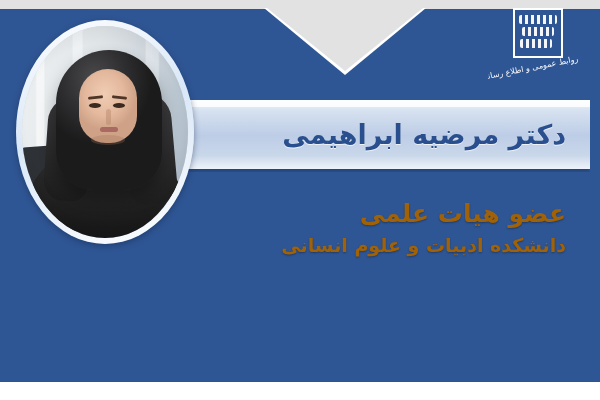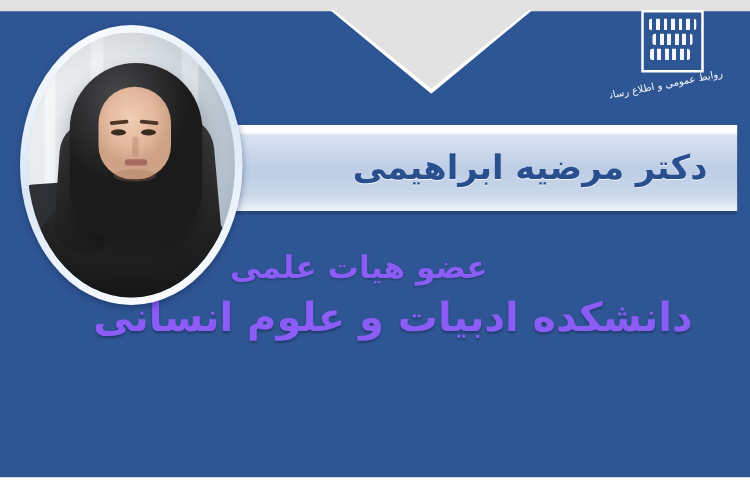"عضو هیات علمی" .subtitle { color: #8b5cf6 -> #a16207; left: 184px -> 196px; text-align: left -> right }
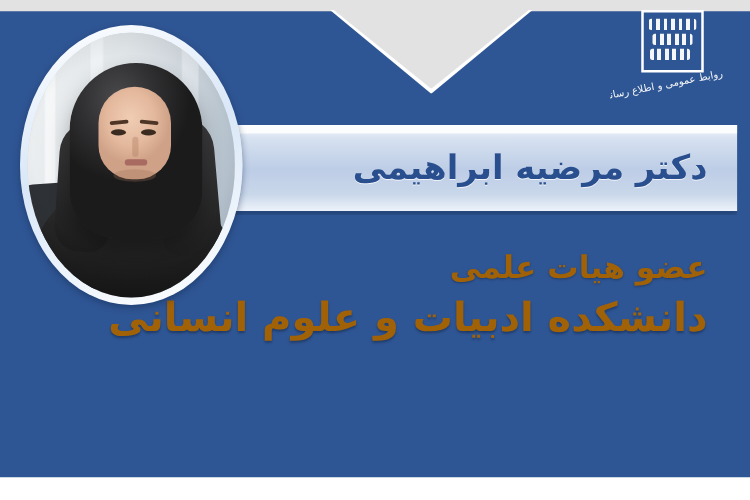"دانشکده ادبیات و علوم انسانی" .subtitle-line.l2 { font-size: 32px -> 19px }
